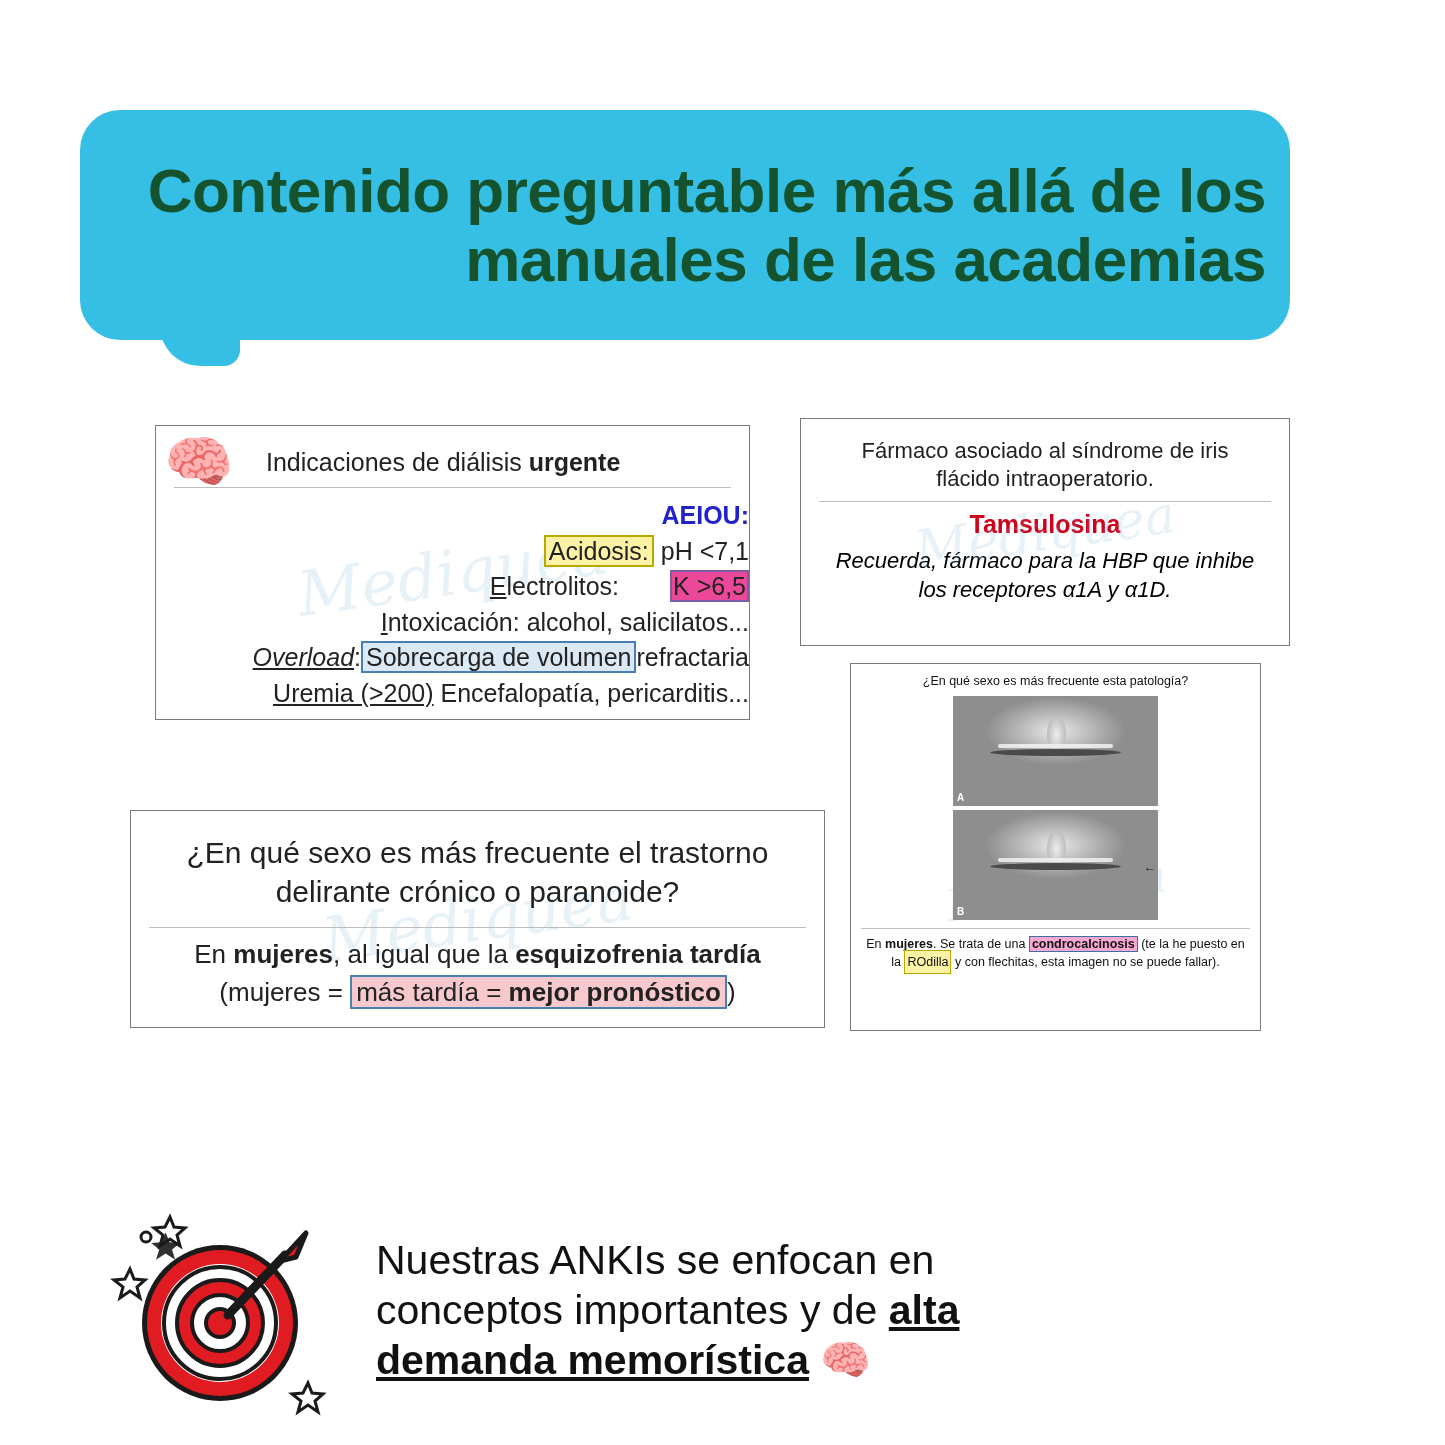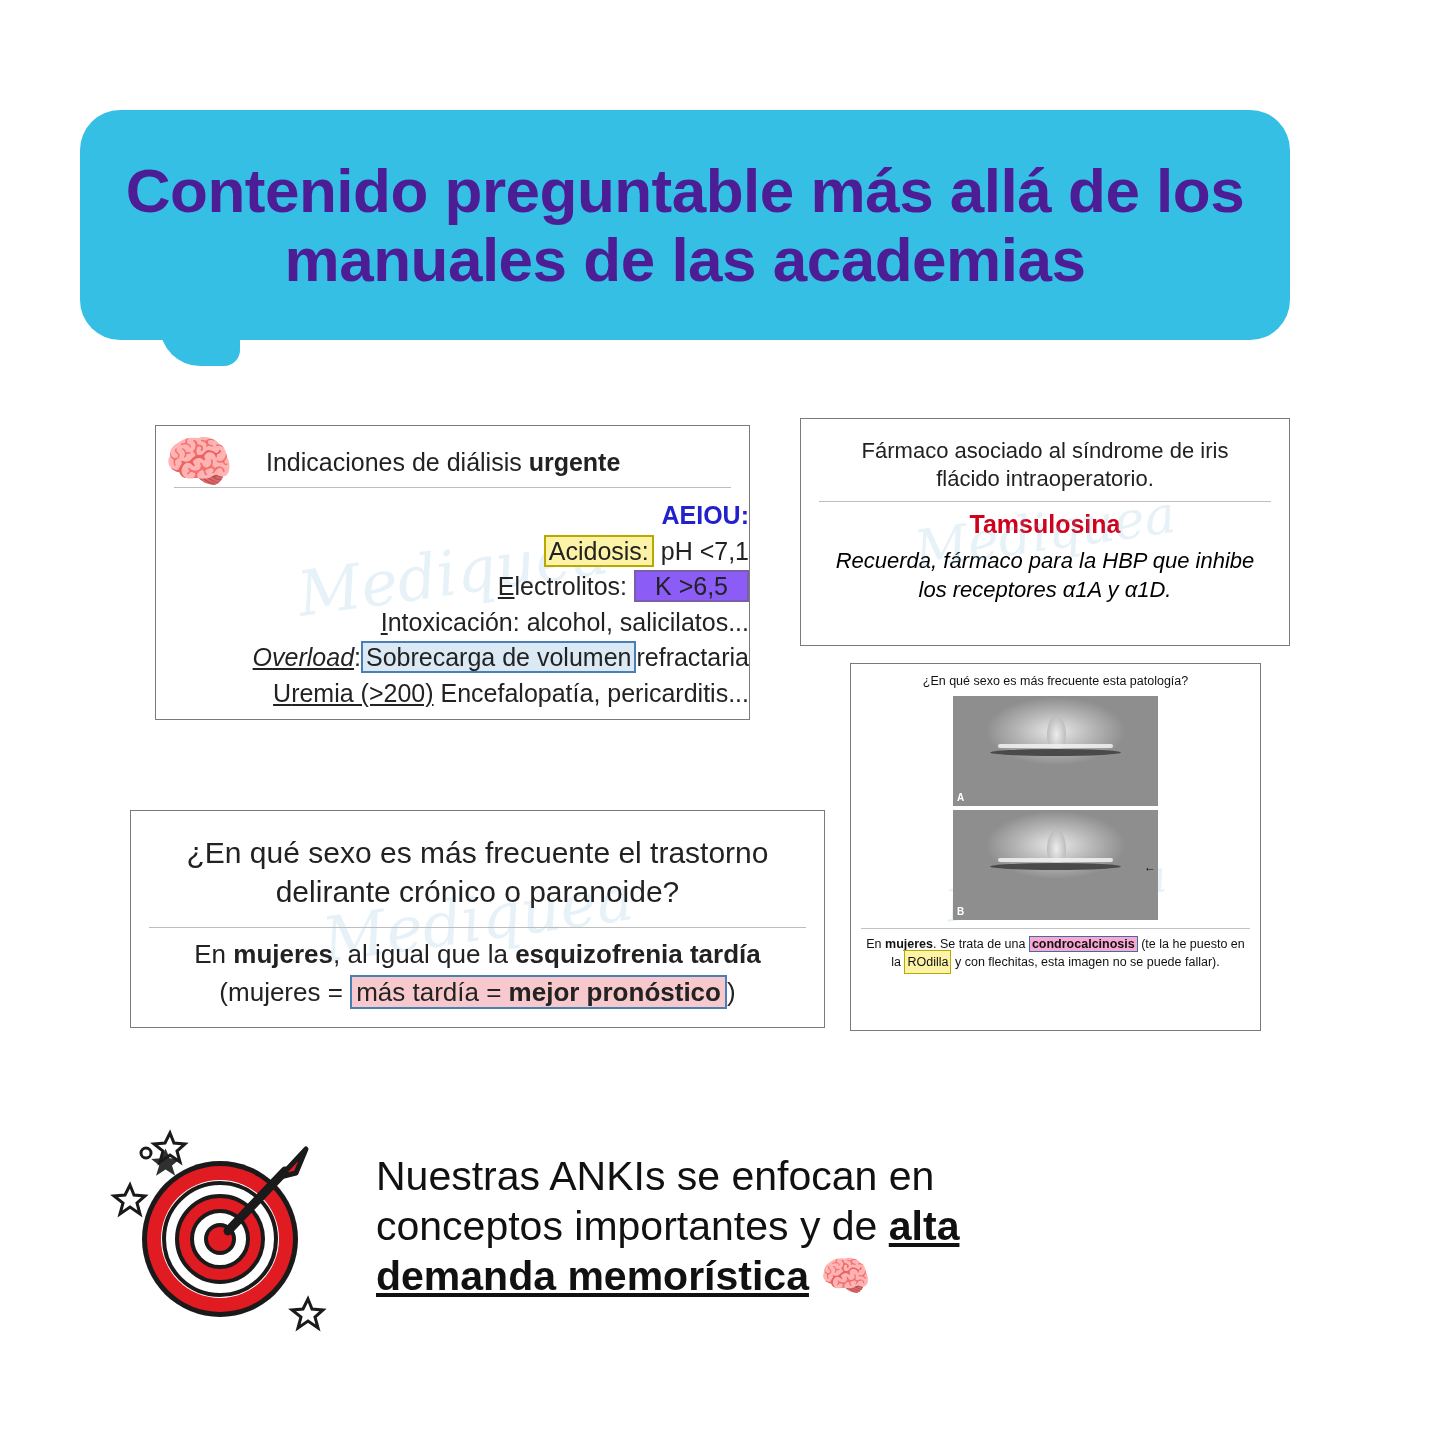"Contenido preguntable más allá de" .banner-title { color: #4c1d95 -> #14532d; text-align: center -> right }
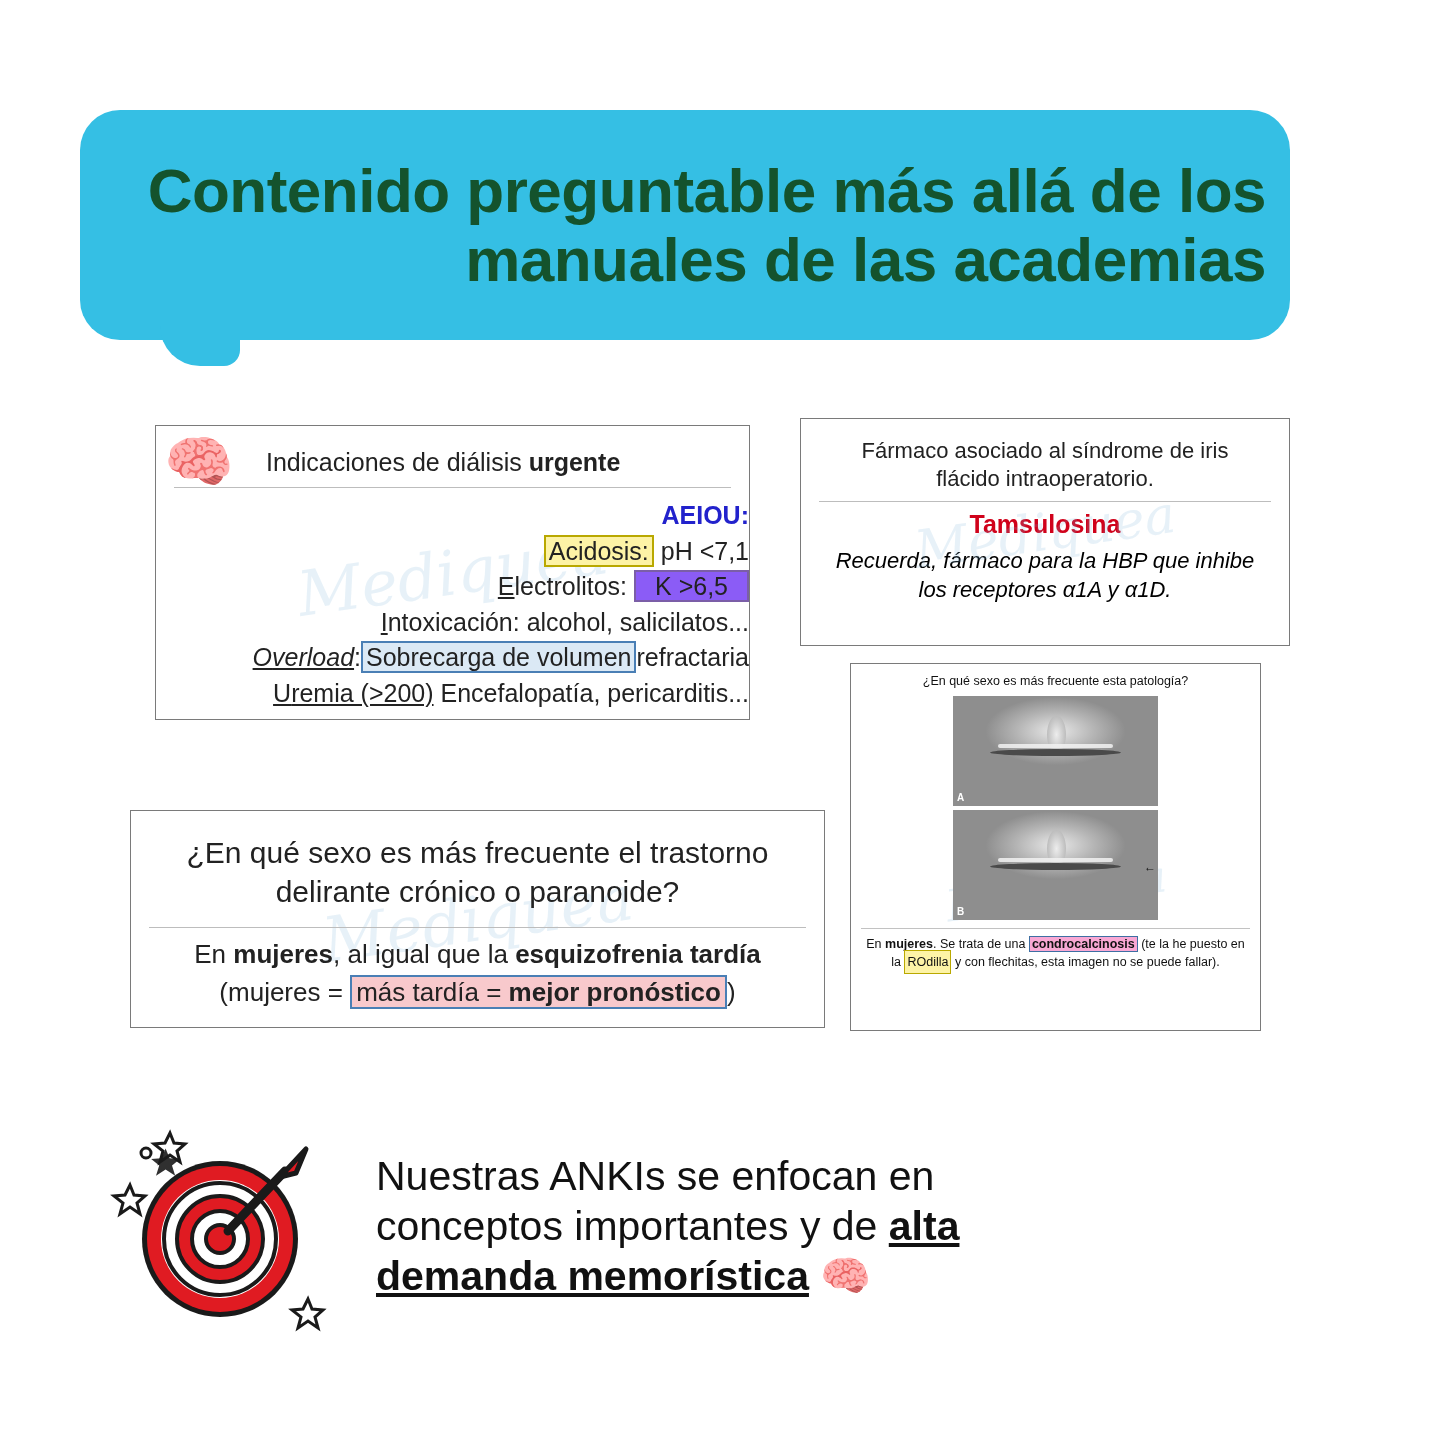"K >6,5" .hl-purple { background: #8b5cf6 -> #ec4899; margin-left: none -> 44px; padding: 0 19px -> 0 1px }
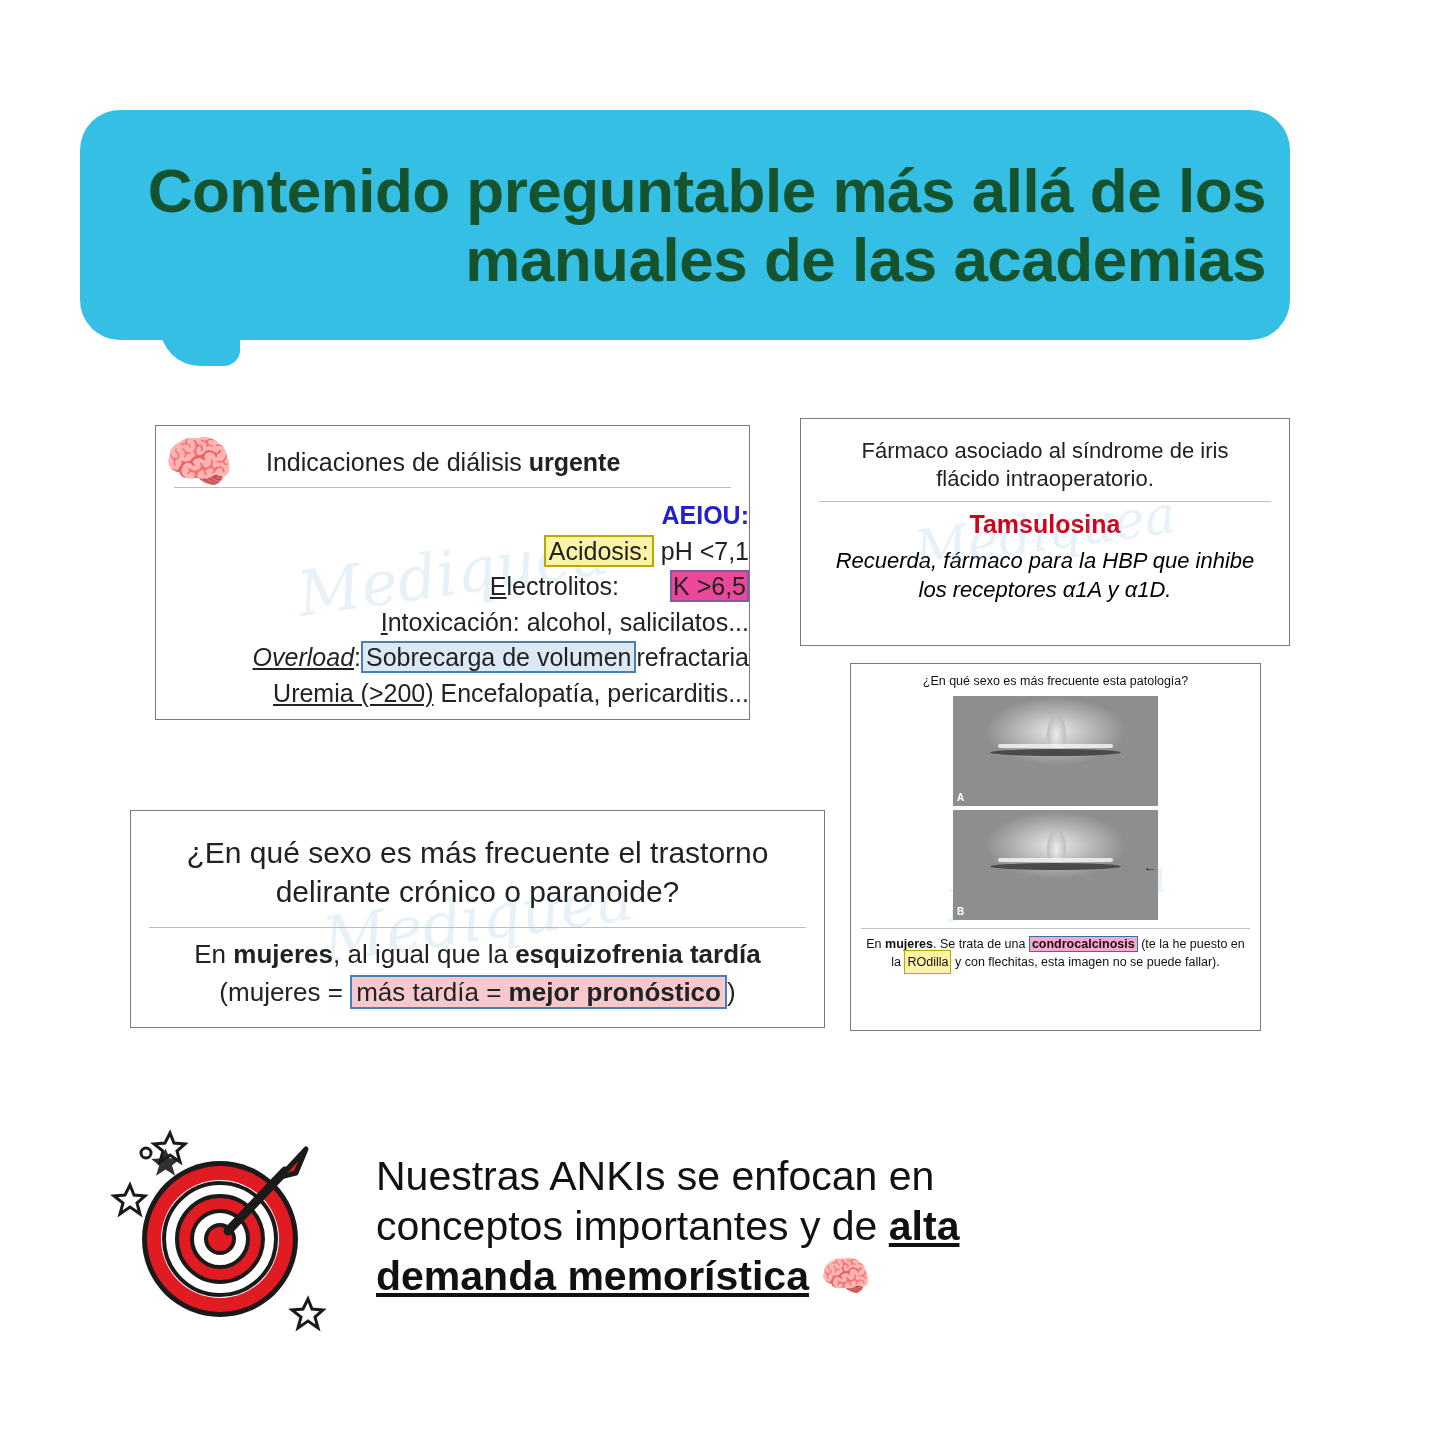"Nuestras ANKIs se enfocan en" .footer { top: 1116px -> 1200px }
